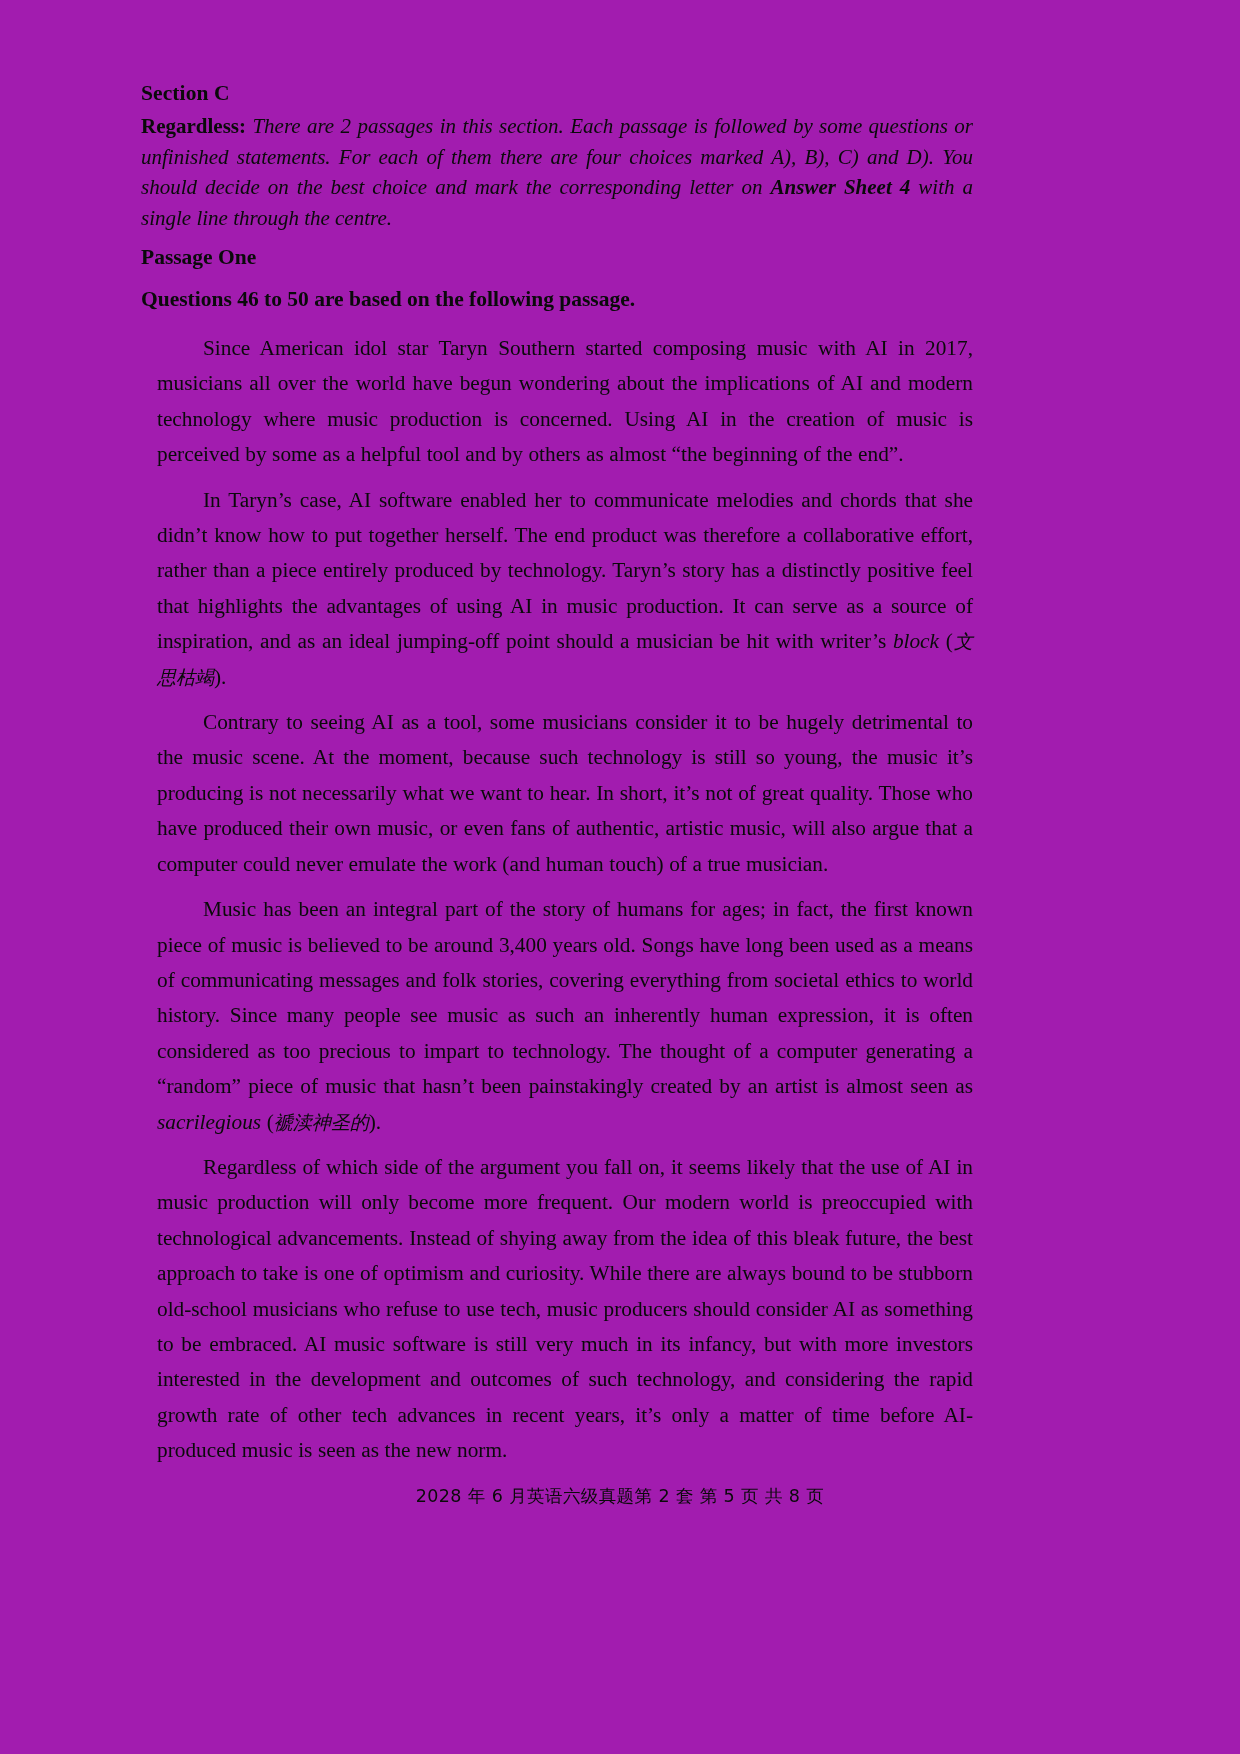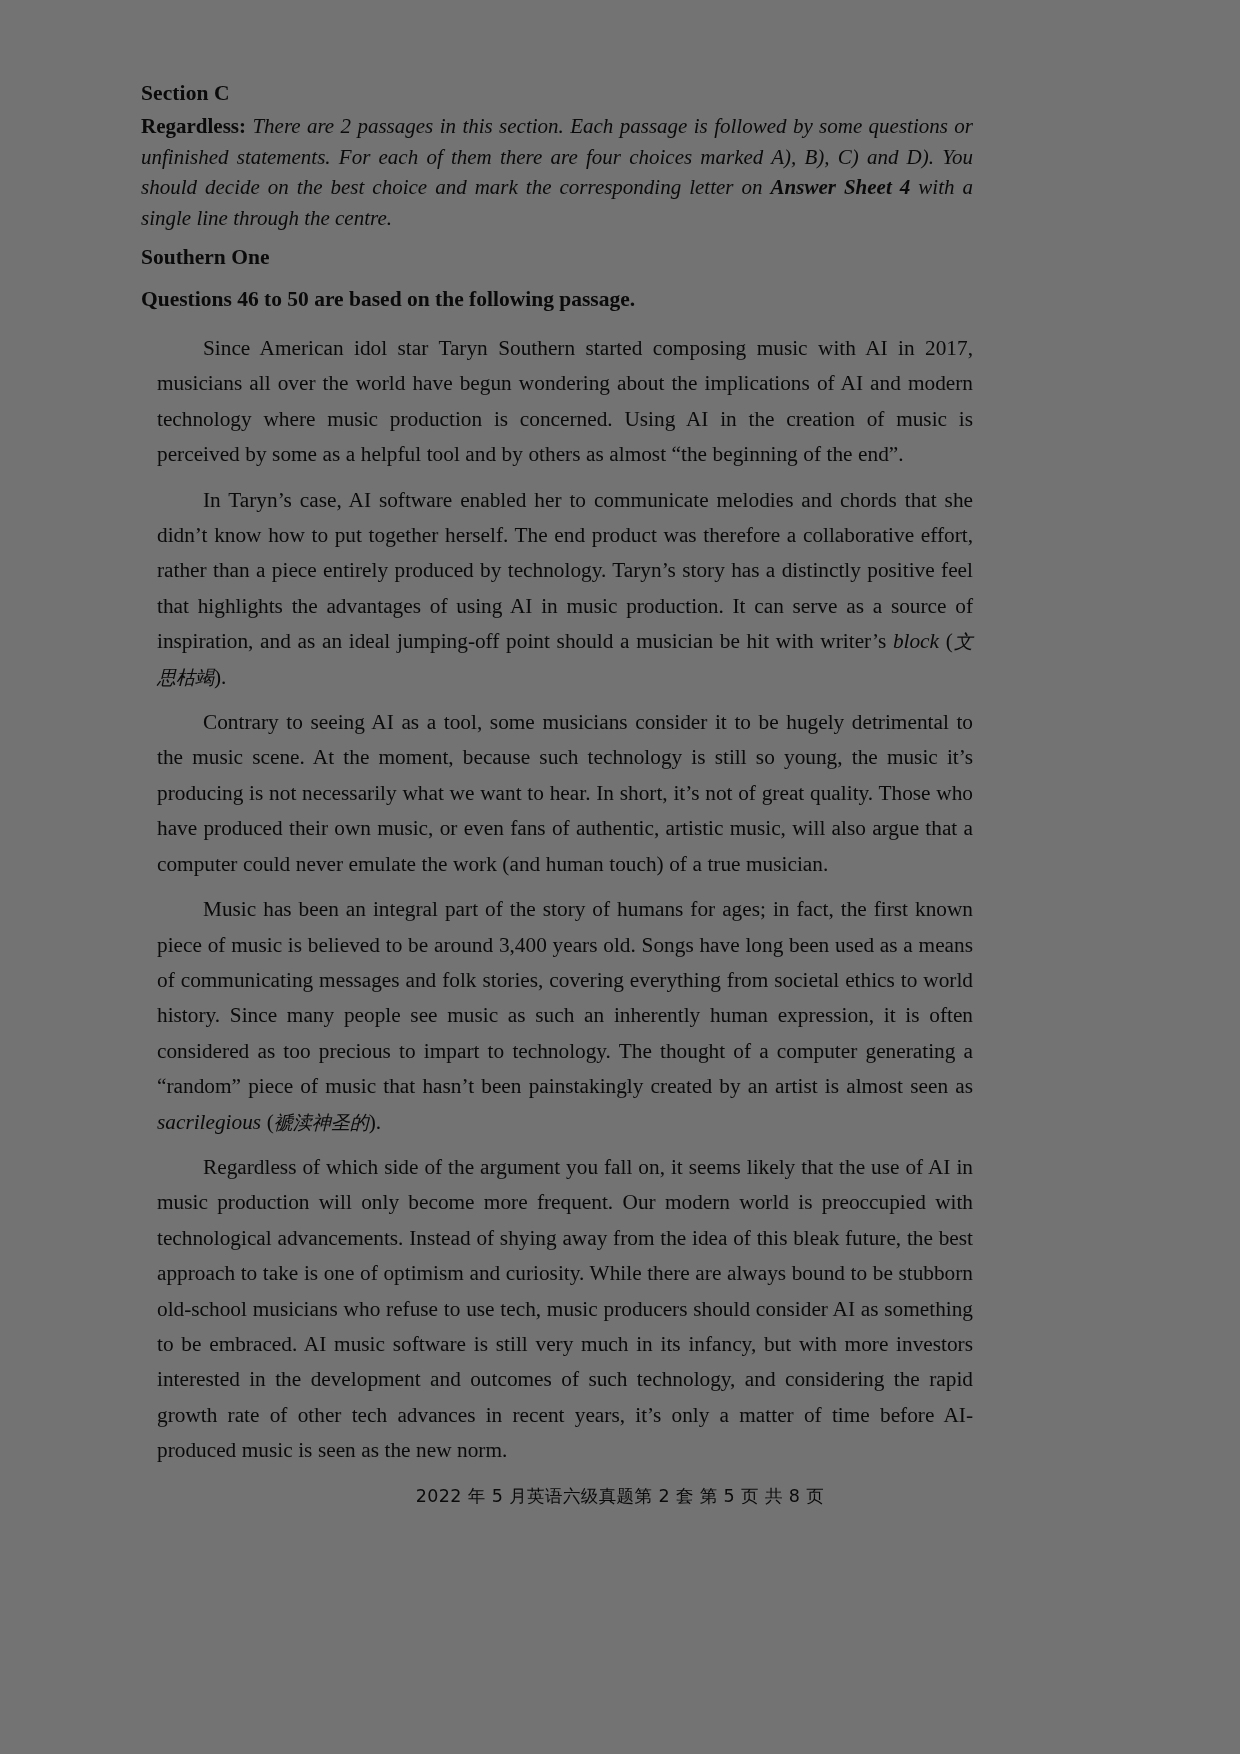"Section C" .page { background: #737373 -> #a21caf }
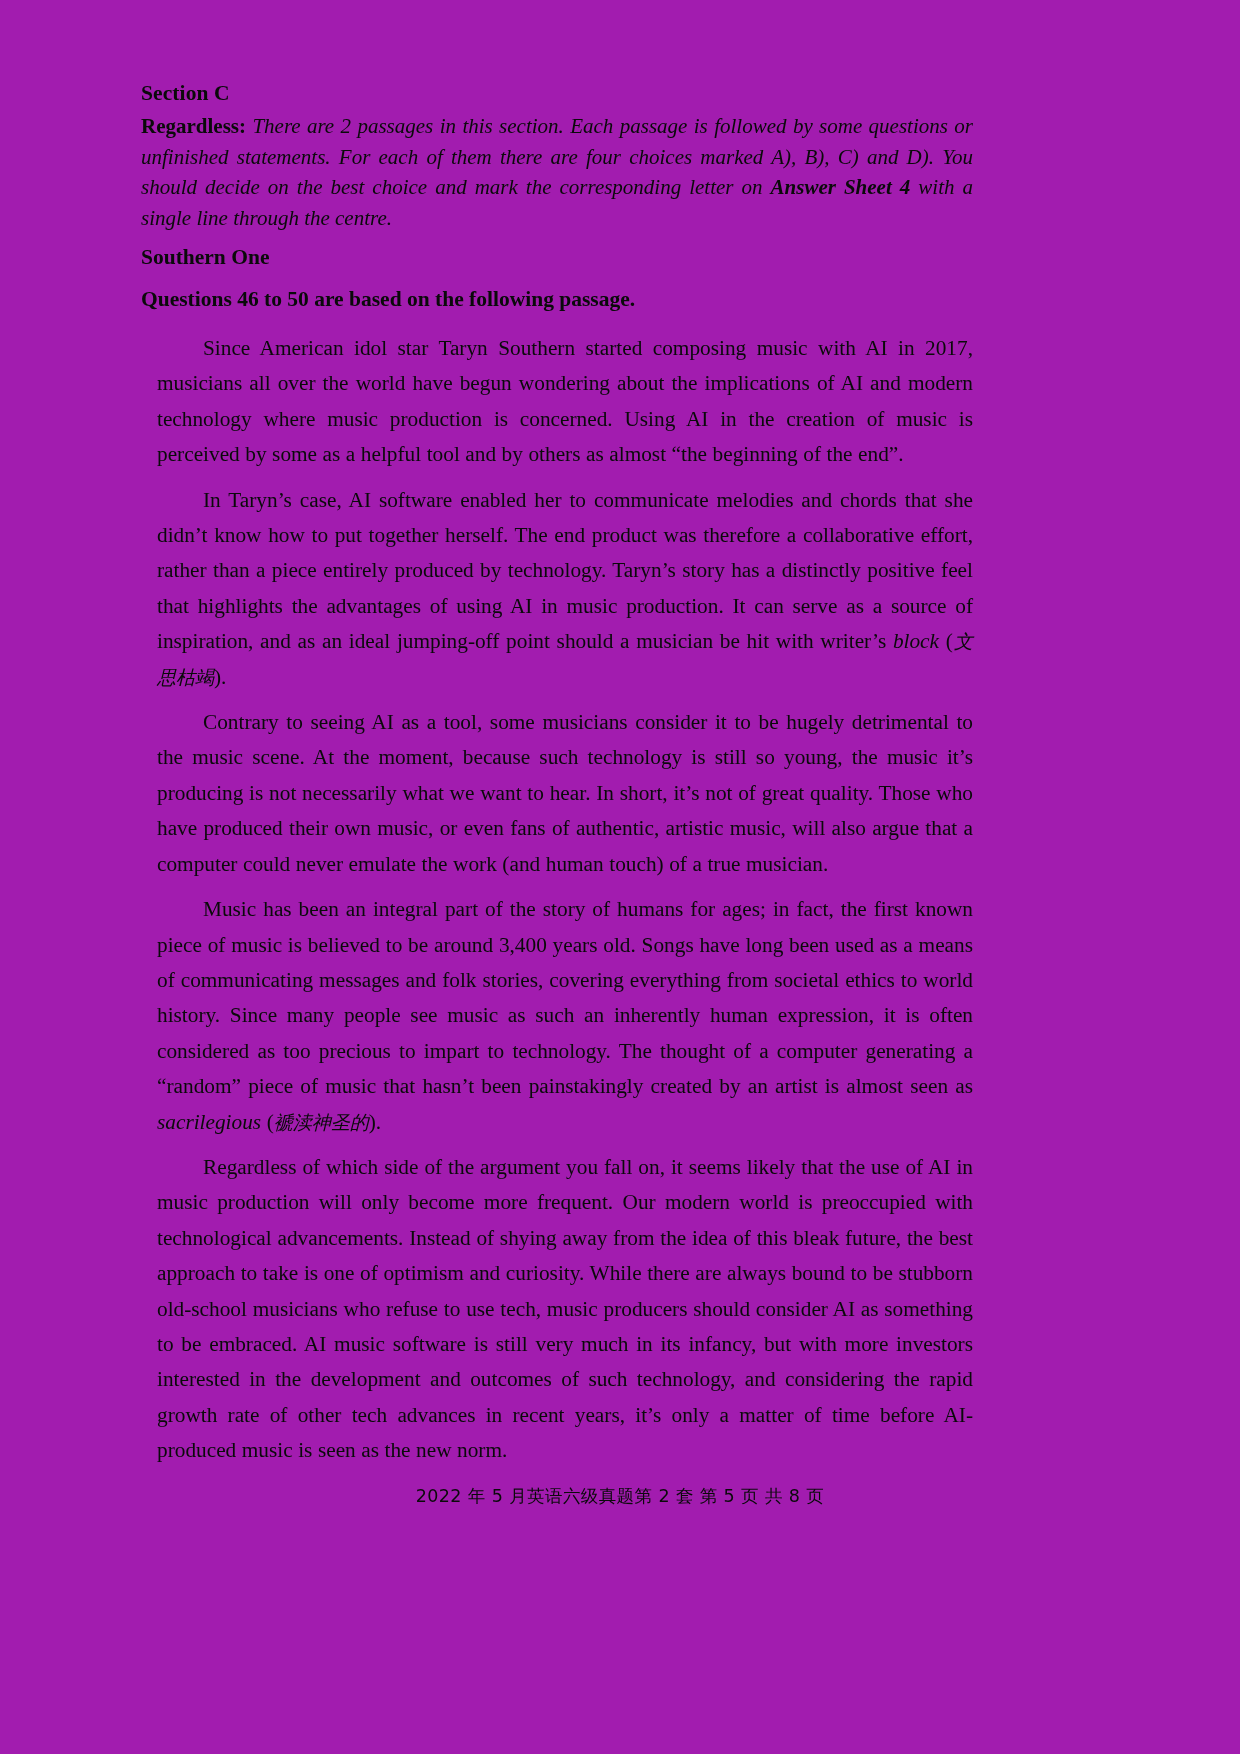"Southern One" div.subheading { text: Southern -> Passage }
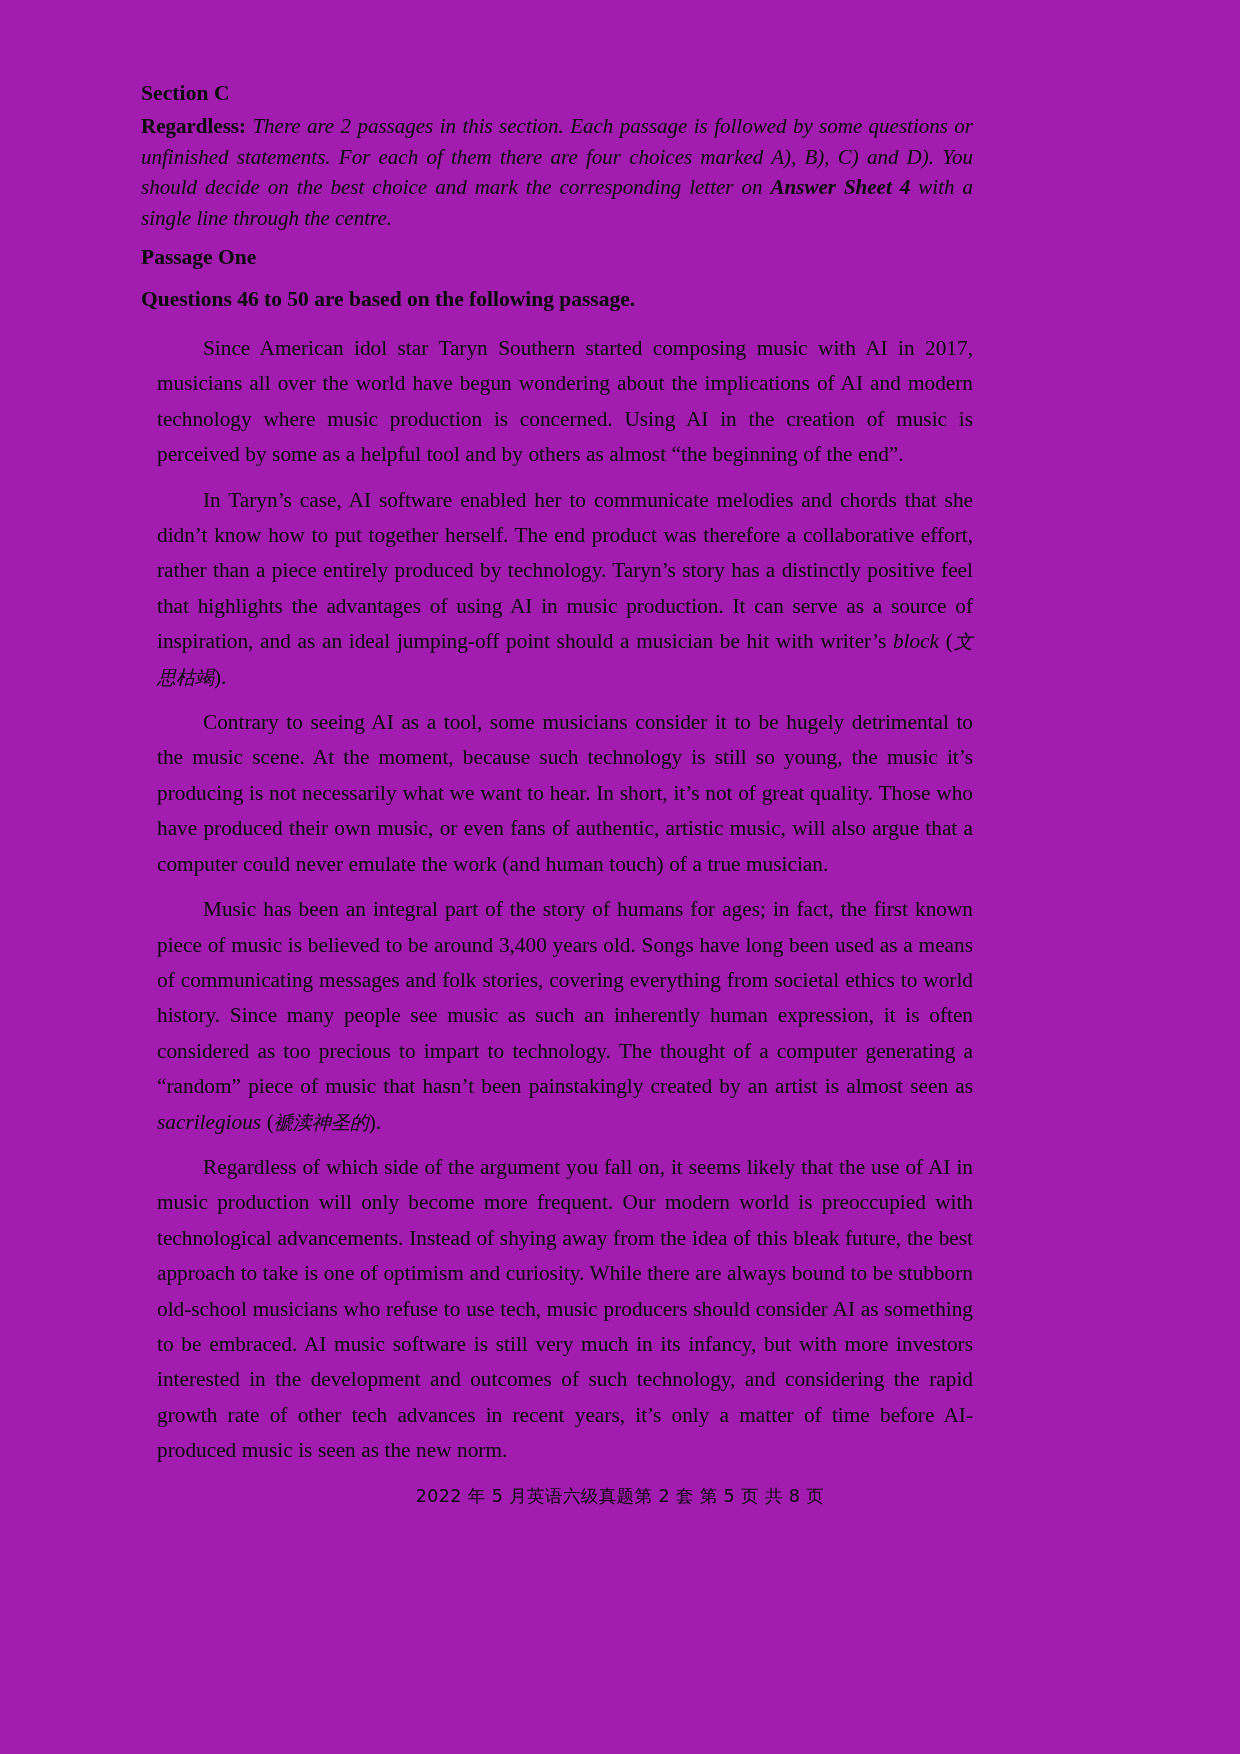"2022 年 5 月英语六级真题第 2" div.footer { text: 2022 年 5 -> 2028 年 6 }
